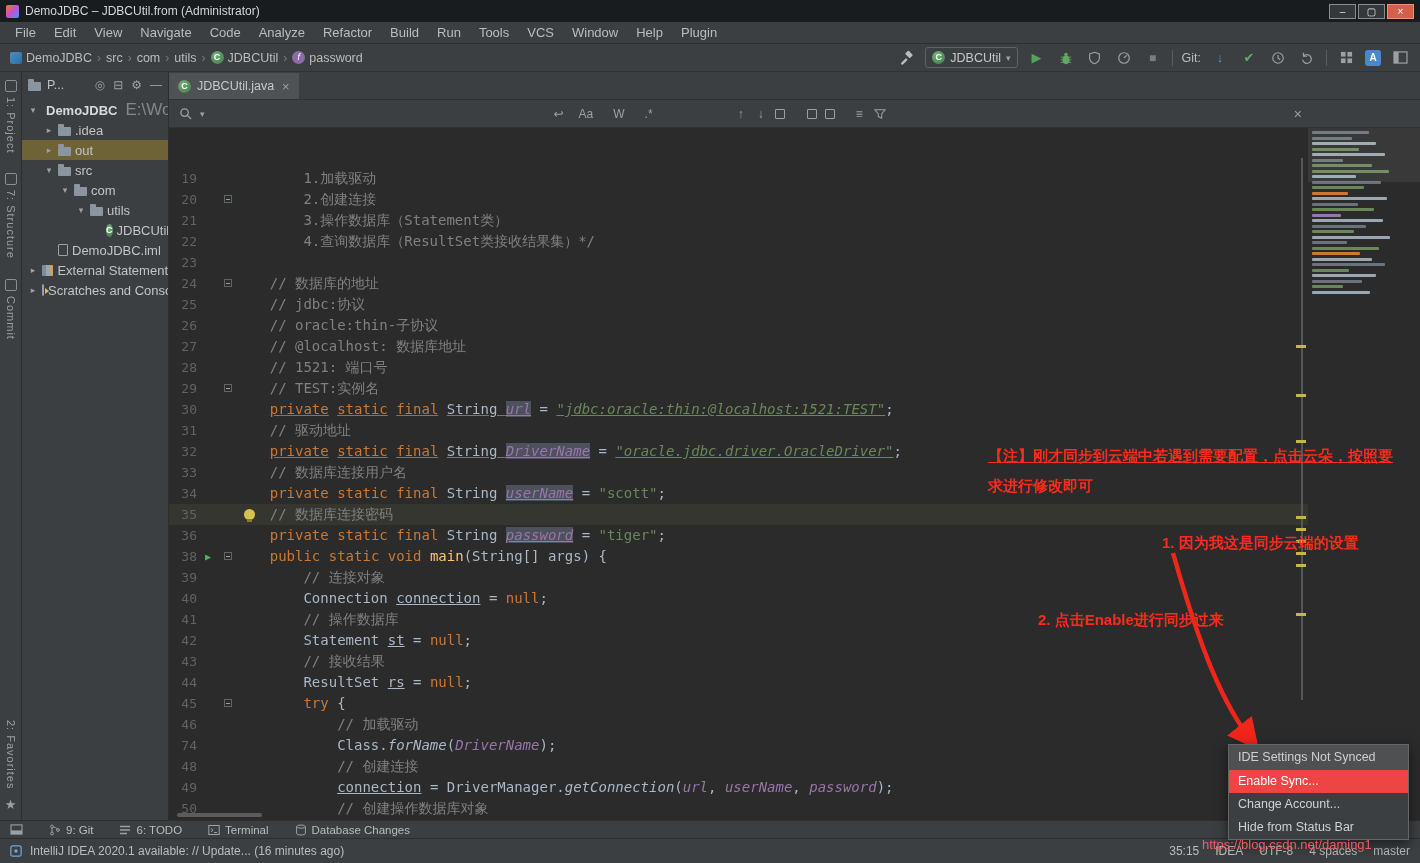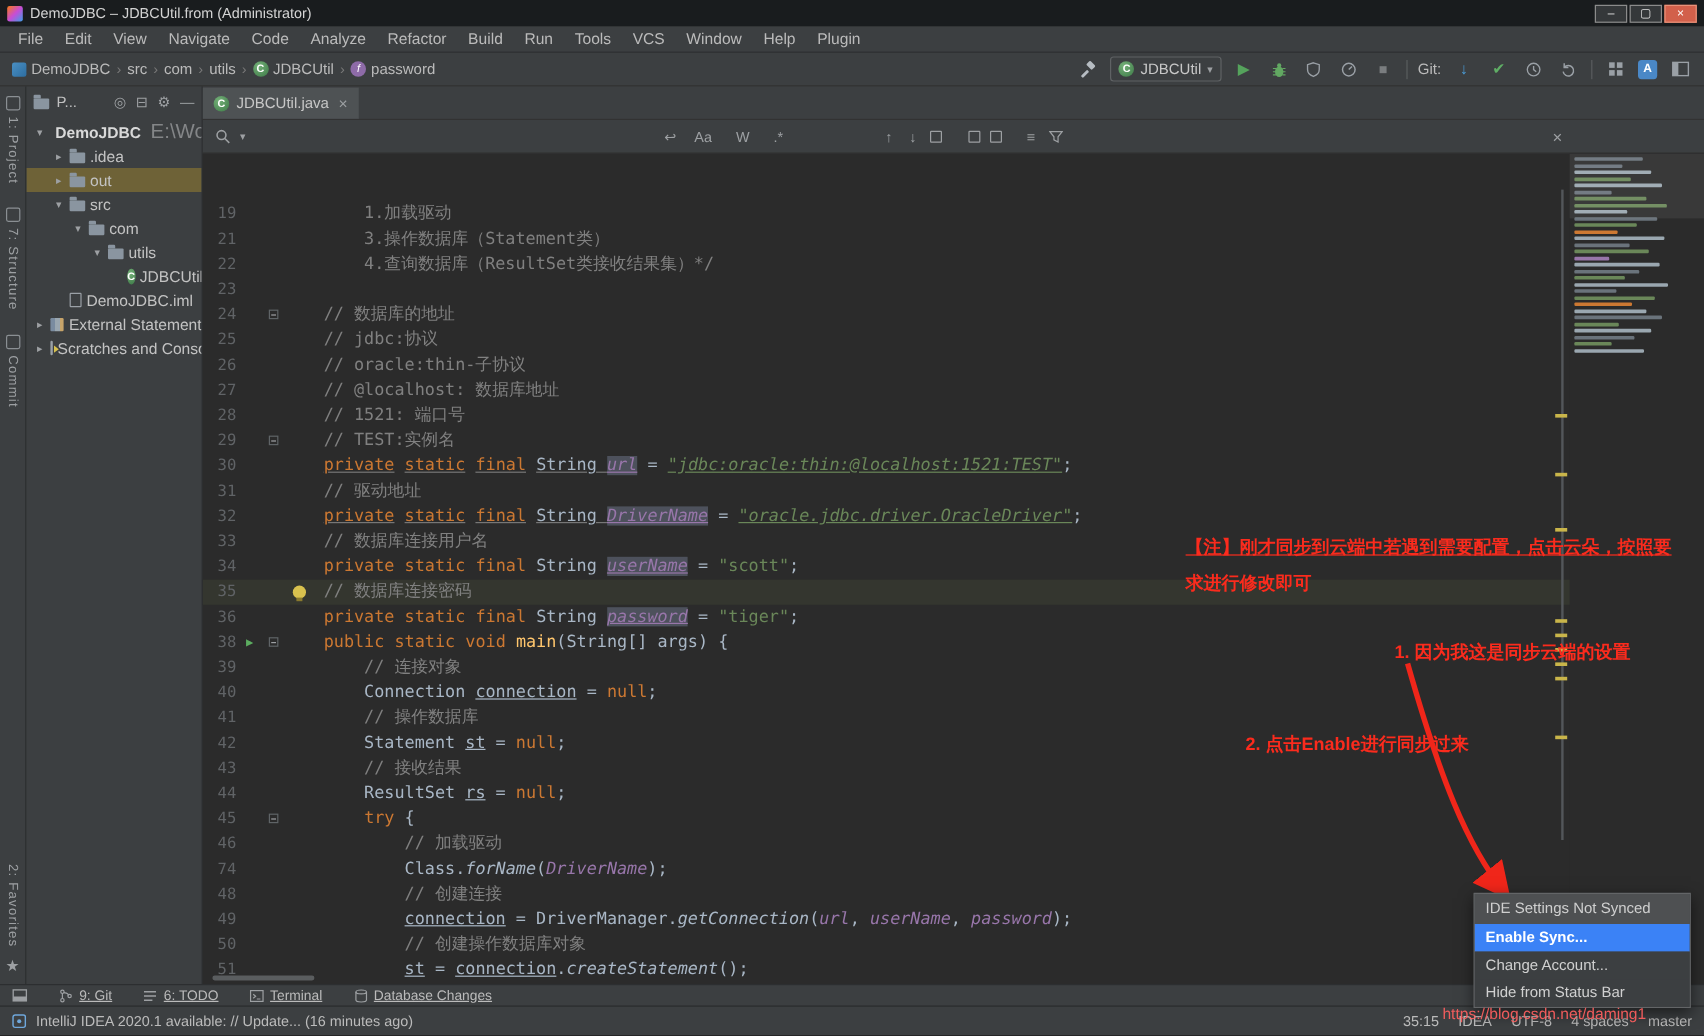"20" div.code-row { html: none -> <div><span><span>20</span><span><span></span></span></span><span><span> 2.创建连接</span></span></div> }
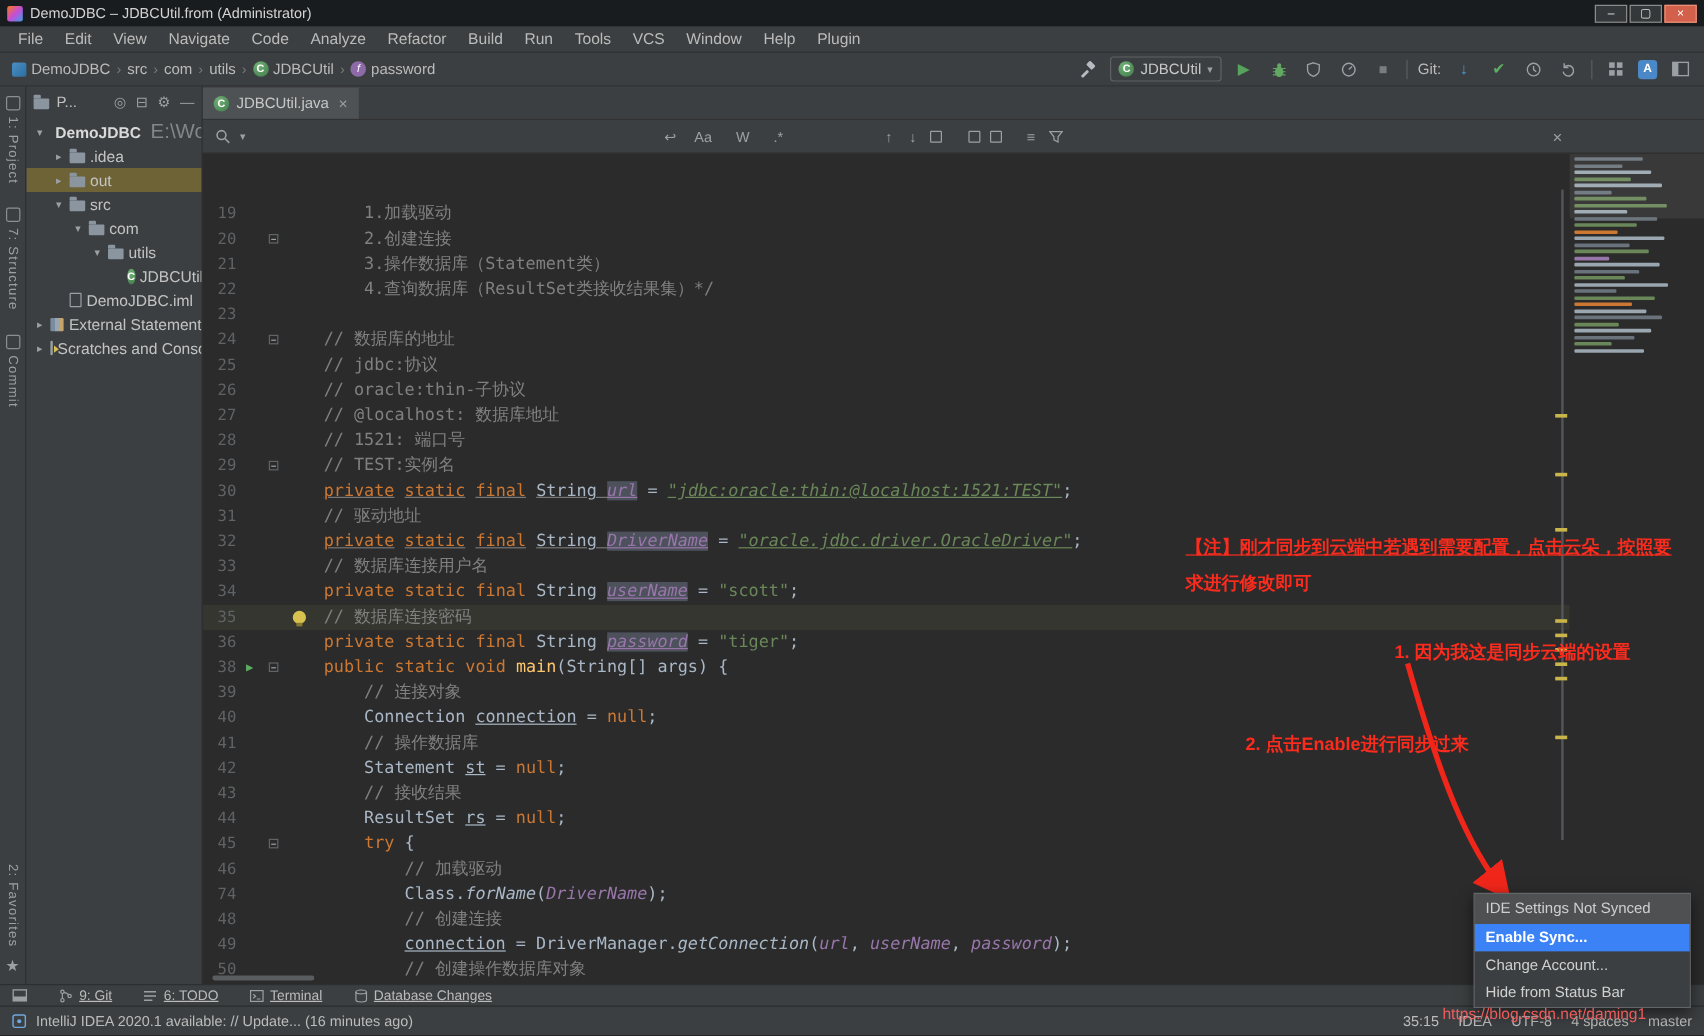"Enable Sync..." .popup-item.selected { background: #3b82f6 -> #ef4444; font-weight: bold -> none }
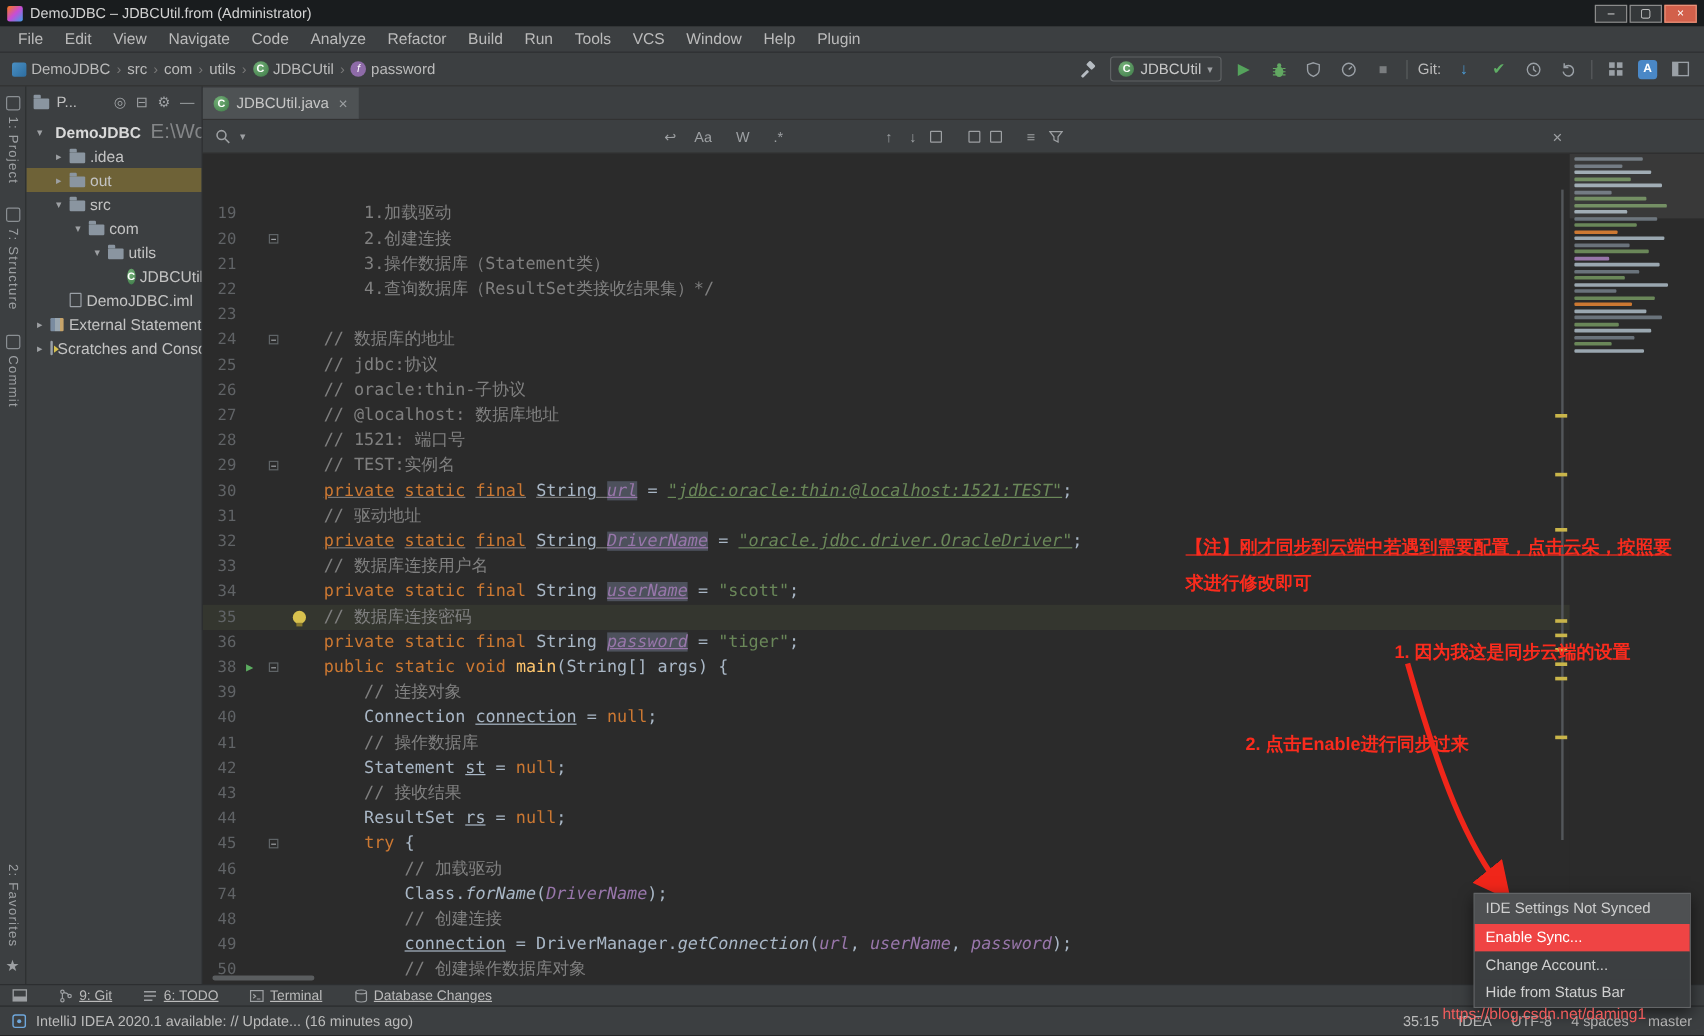"9: Git" .bottombar { text-decoration: underline -> none }
